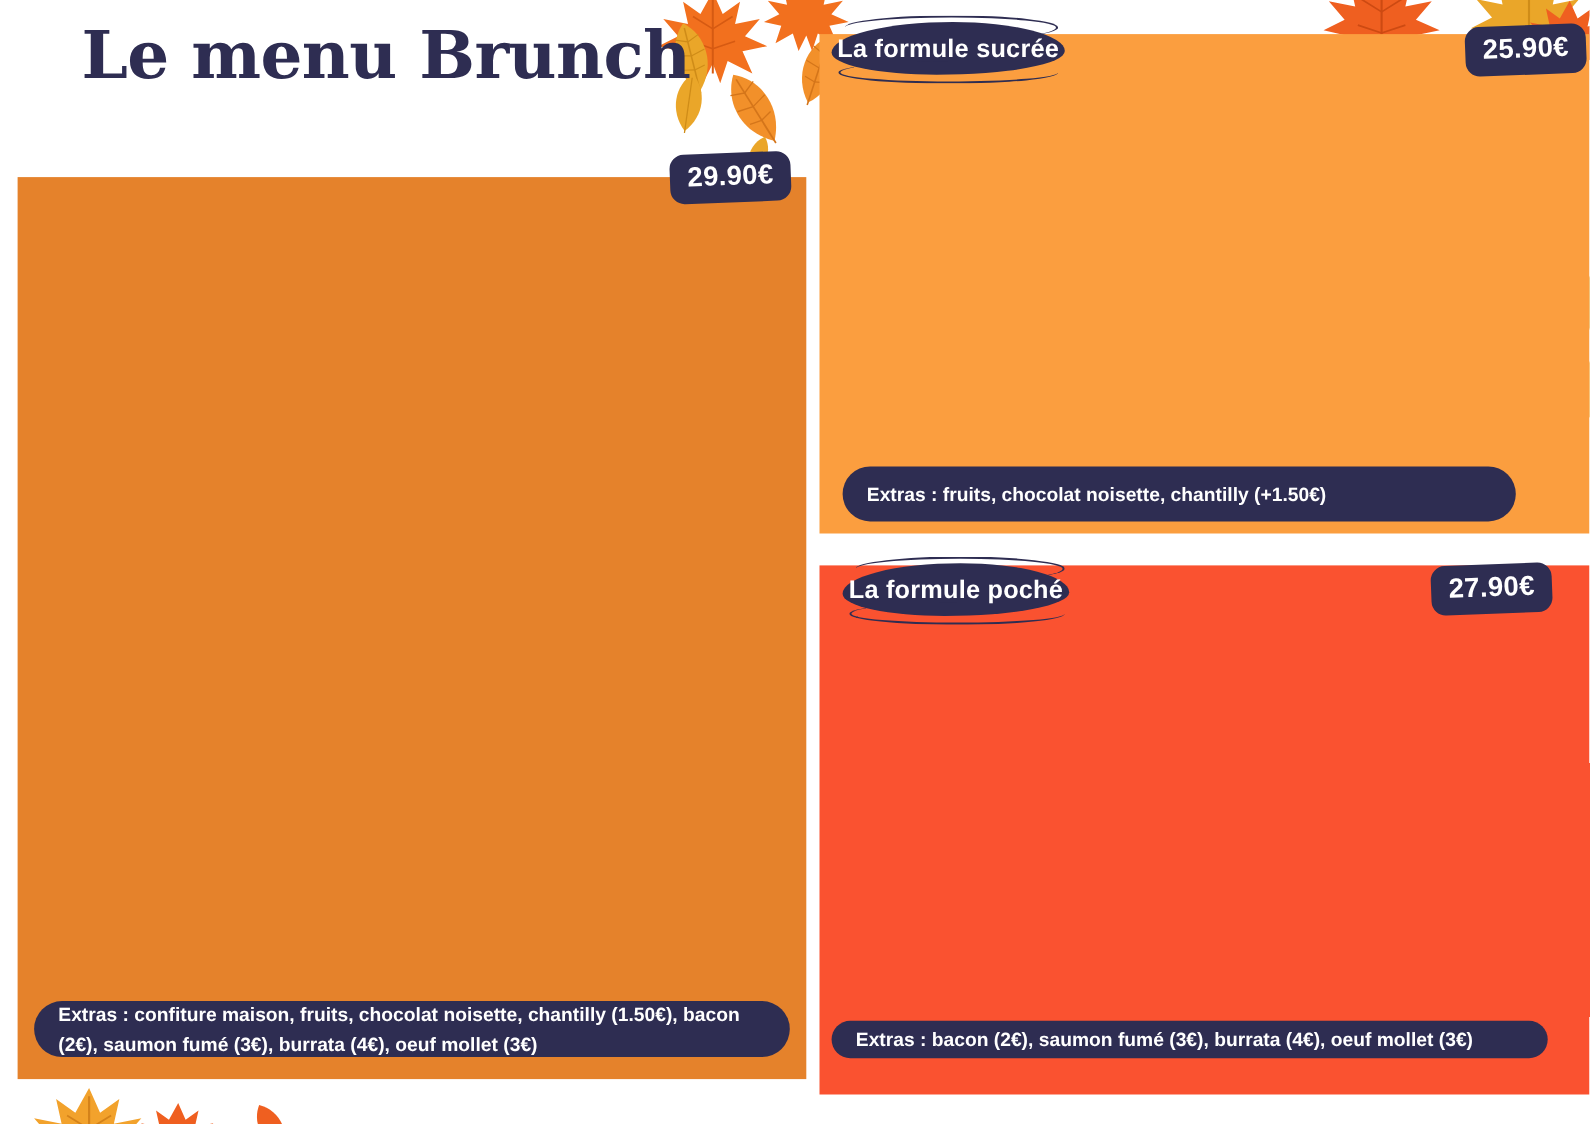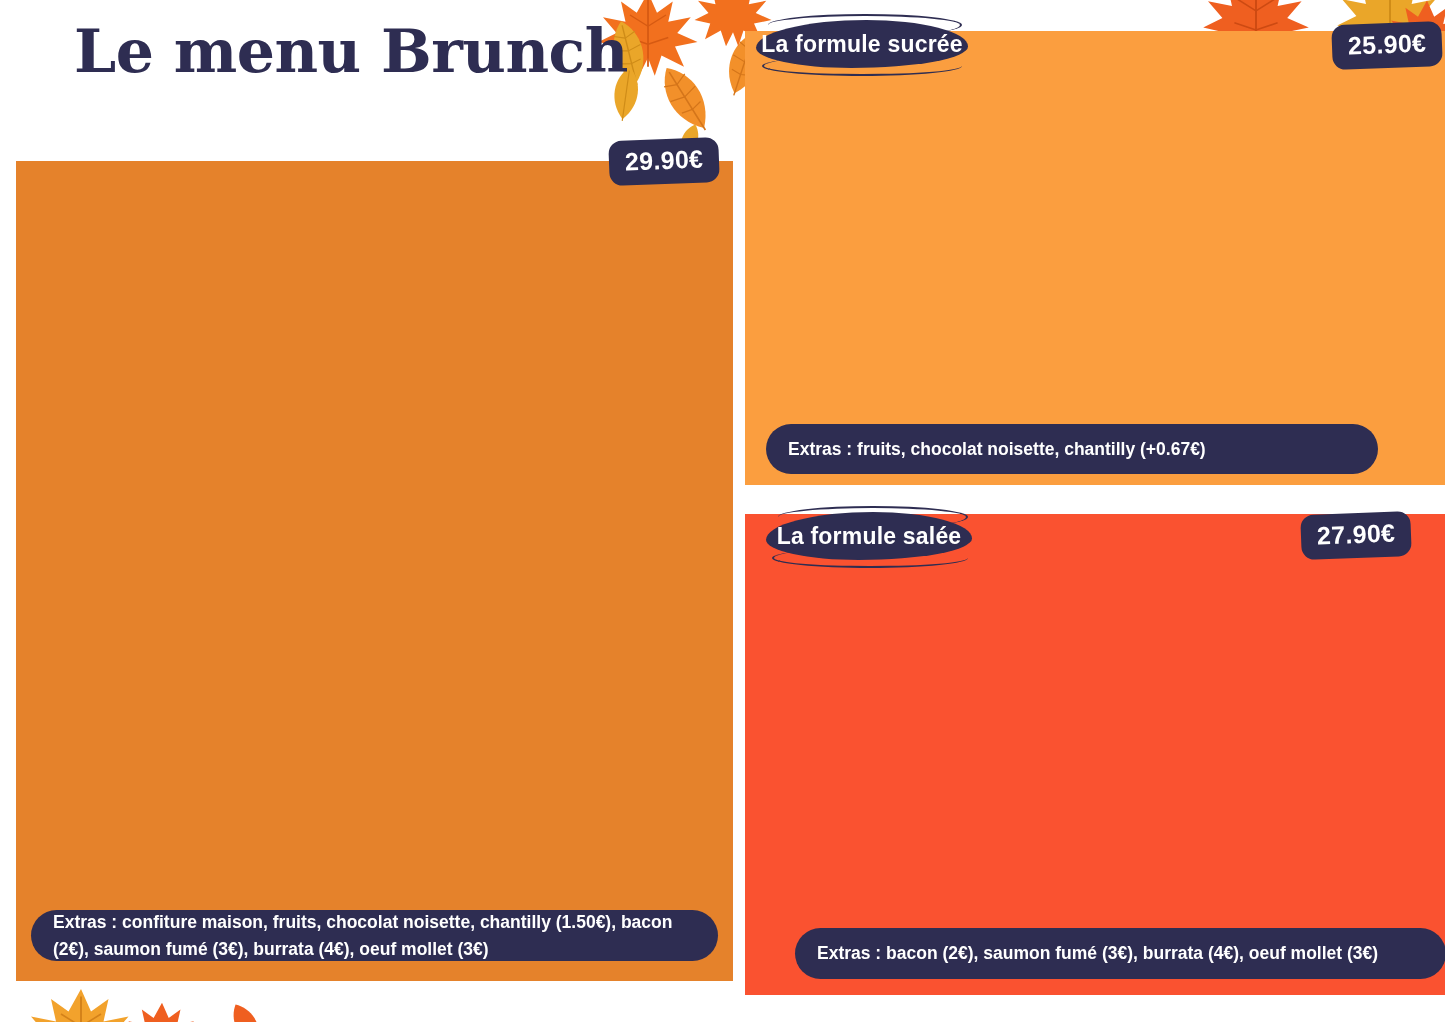"Extras : fruits, chocolat noisette," div.extras { text: +0.67€ -> +1.50€ }
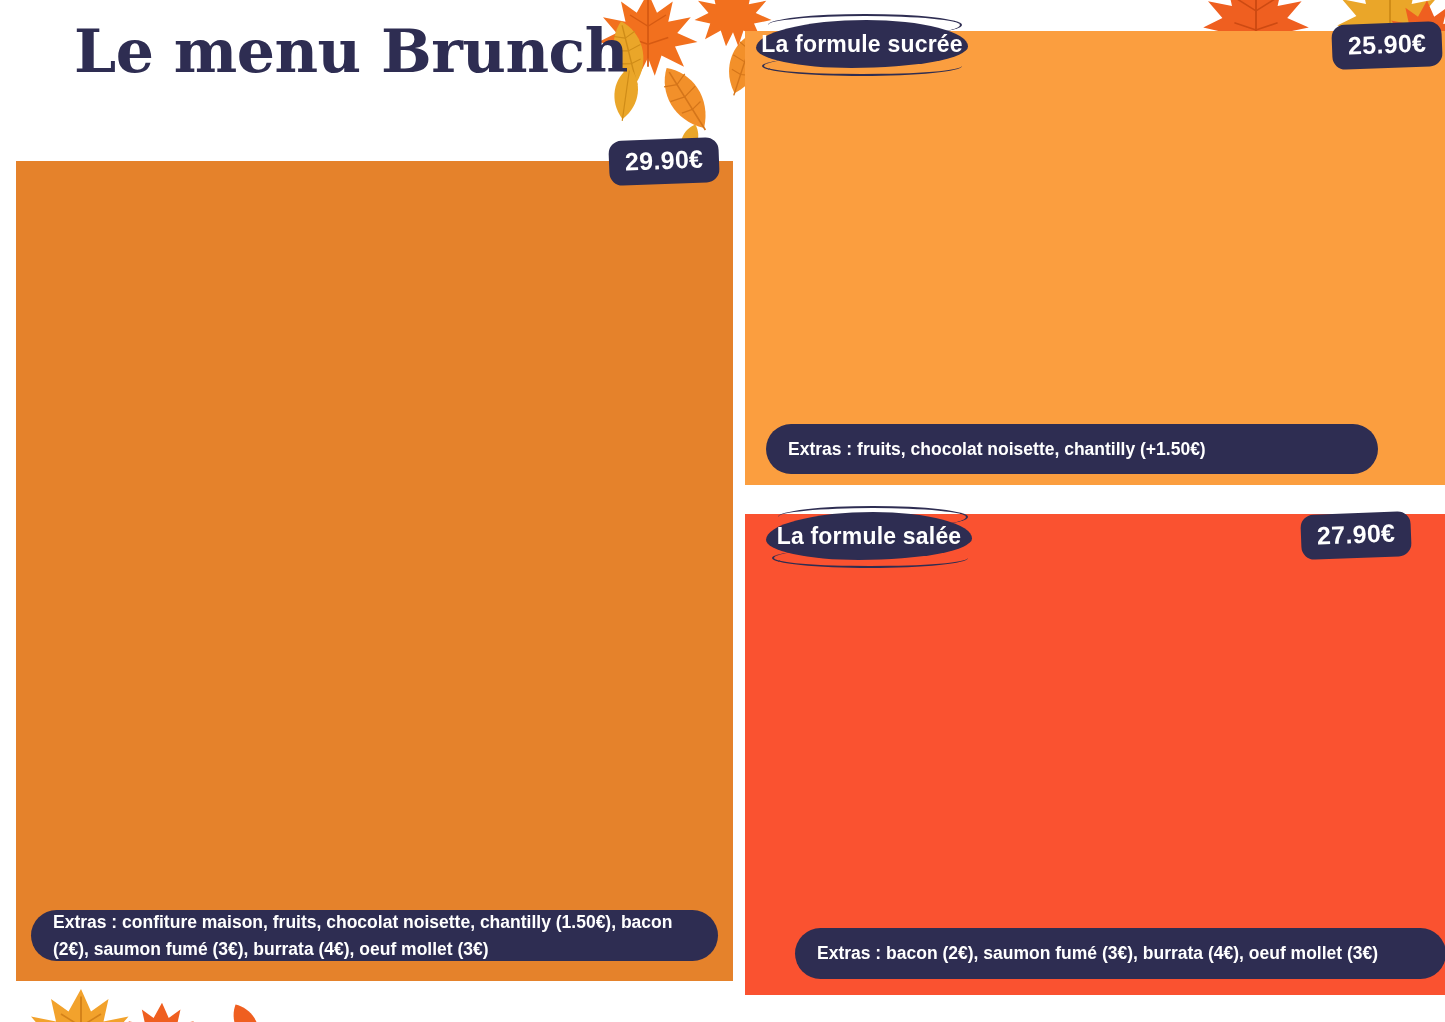"La formule salée" div.txt { text: salée -> poché }
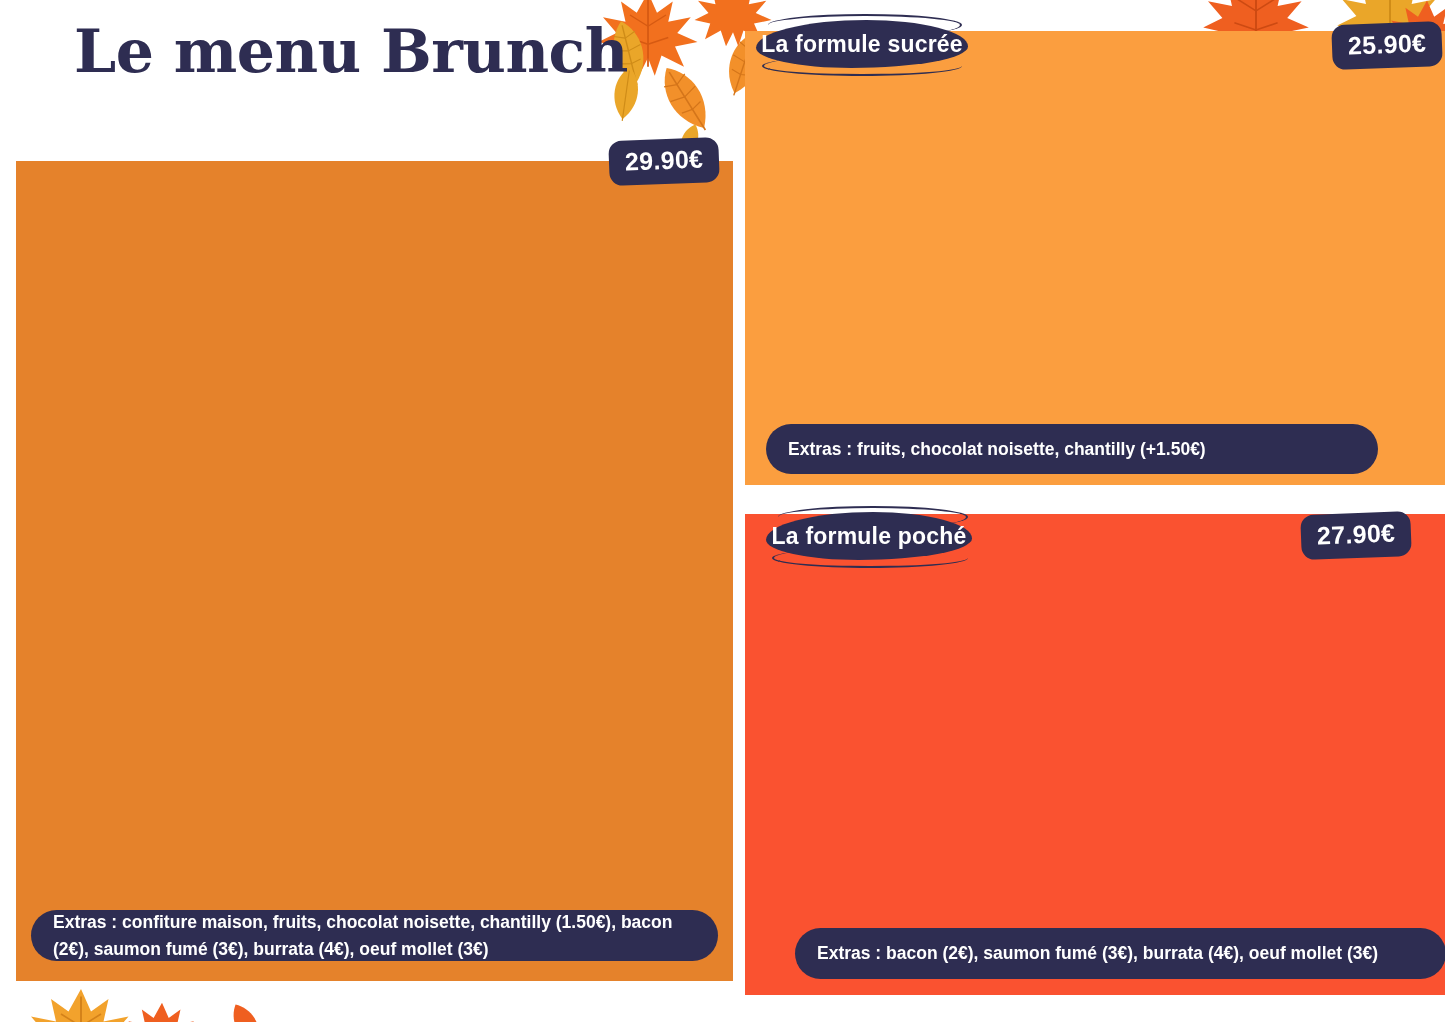"Extras : bacon (2€), saumon" div.extras { height: 51px -> 34px; left: 795px -> 756px }
